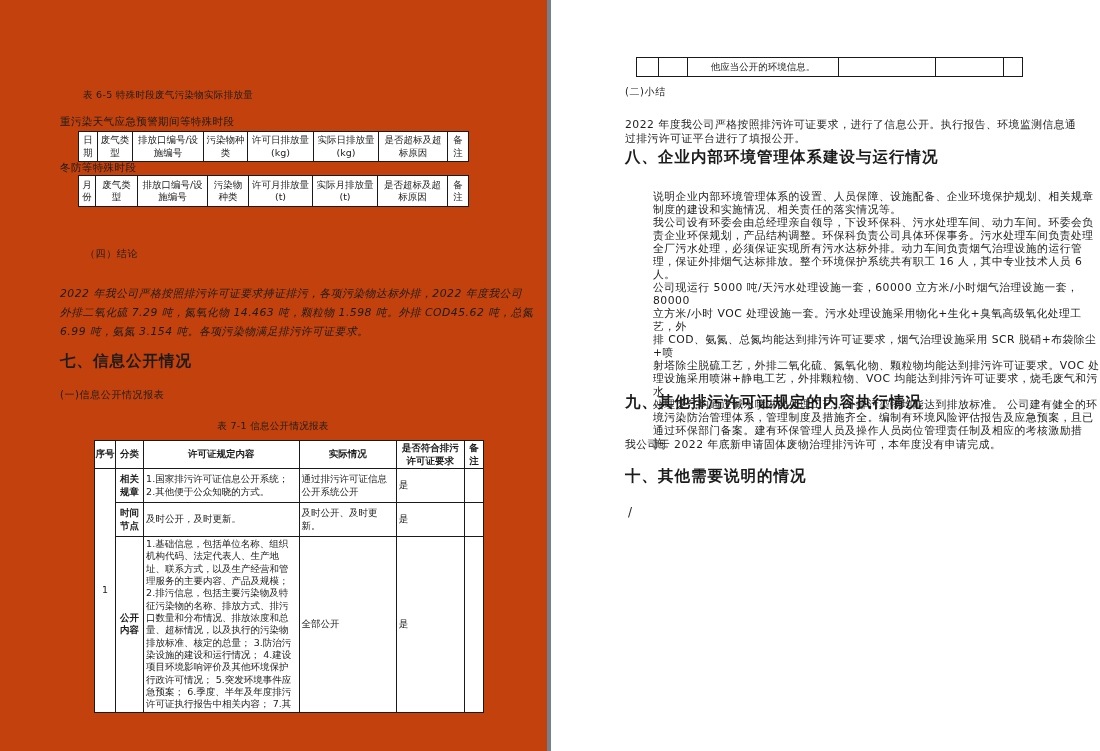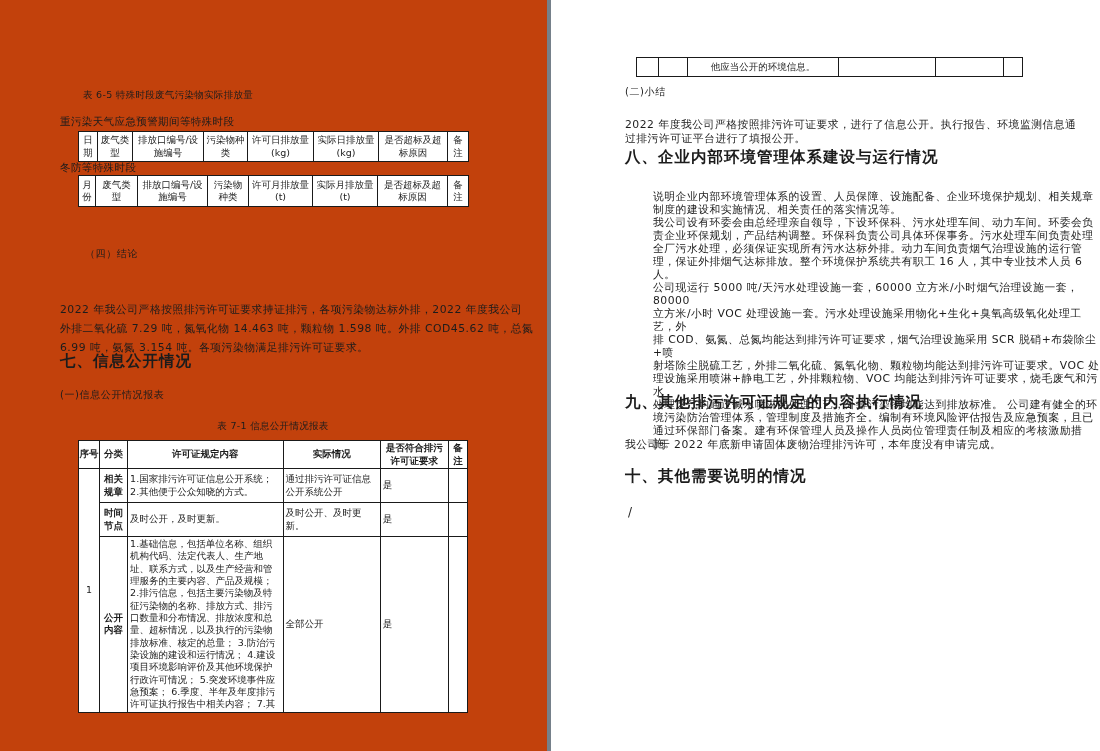"2022 年我公司严格按照排污许可证要求持证排污，各项污染物达标外排，2022" div.abs { font-style: none -> italic; top: 300px -> 284px }
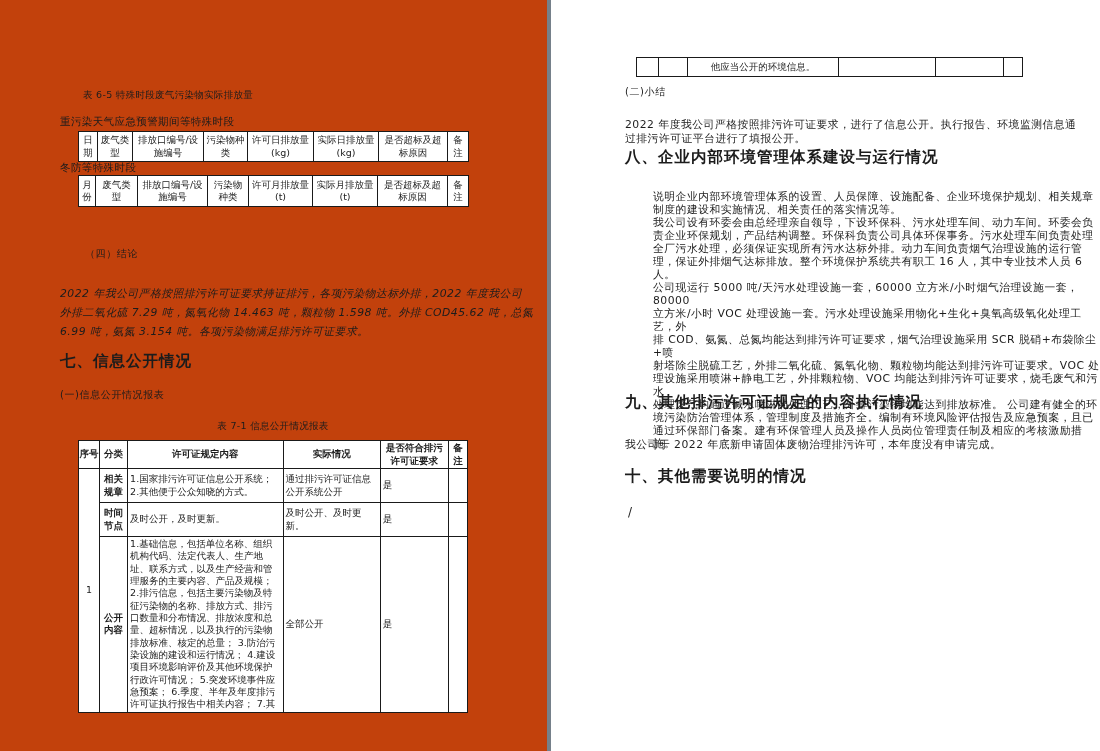"序号" table.abs { left: 78px -> 94px }
